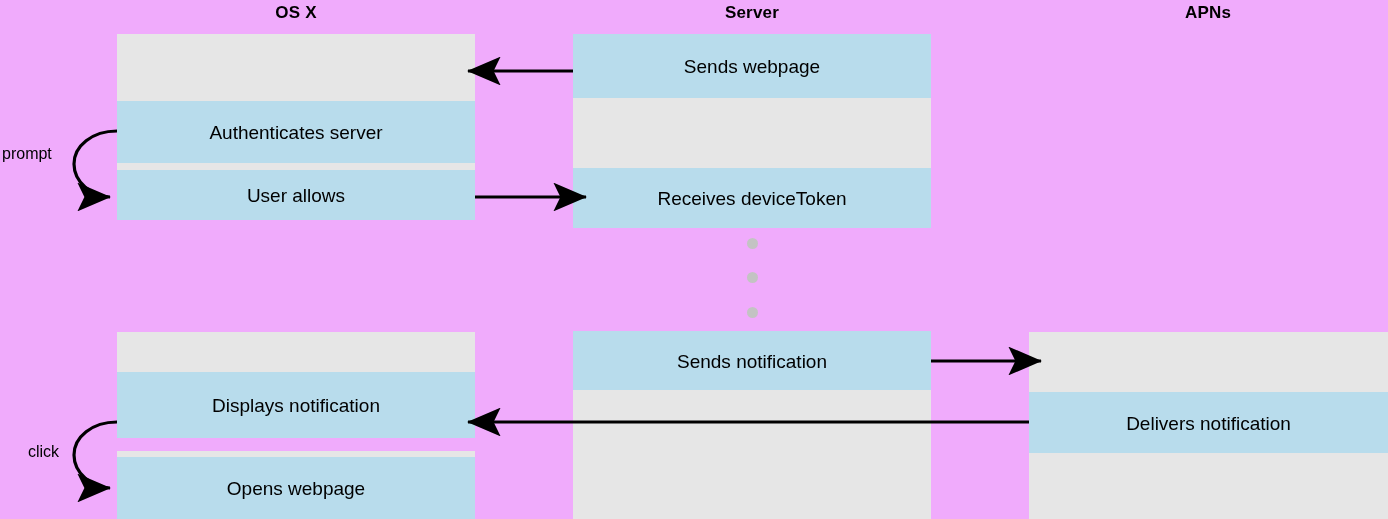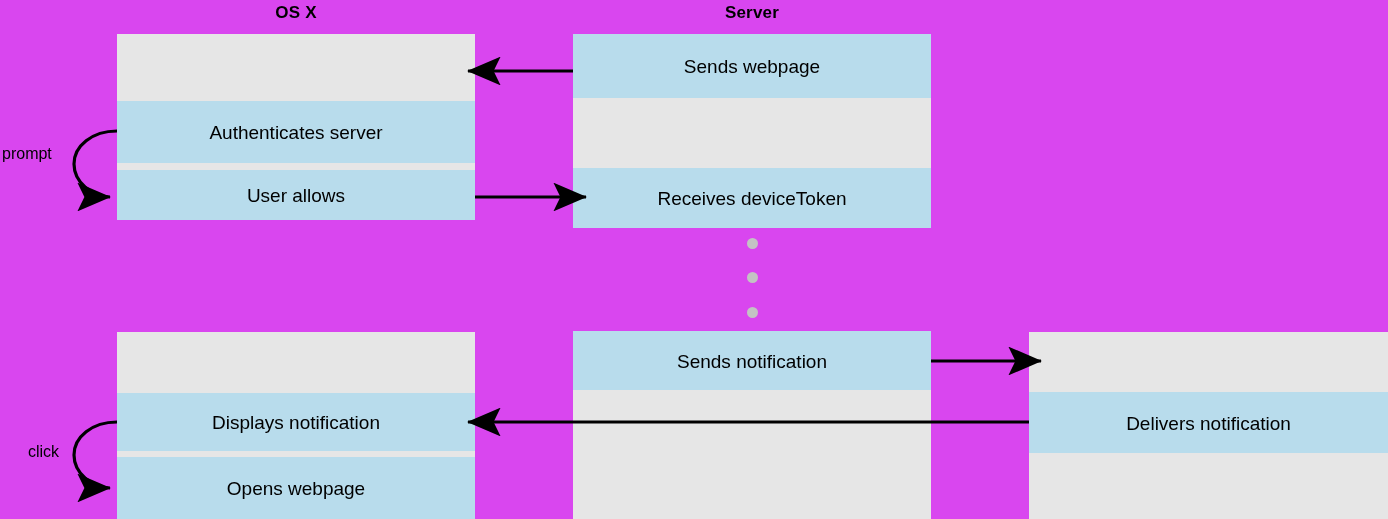"OS X" #diagram { background: #d946ef -> #f0abfc }
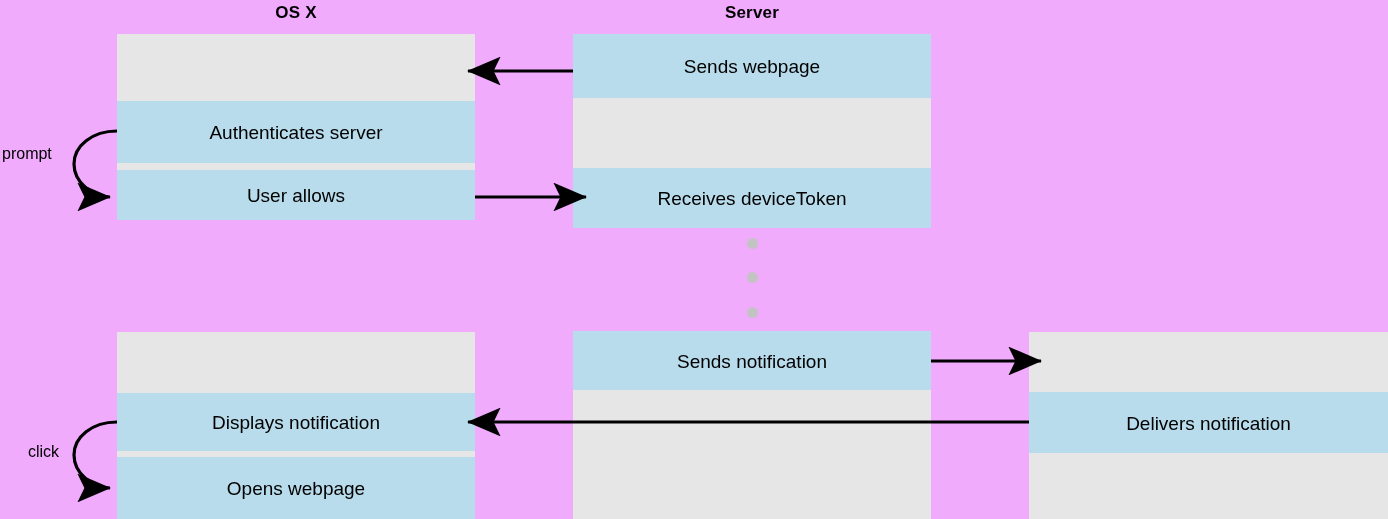"APNs" div.col-title { html: none -> <div>APNs</div> }
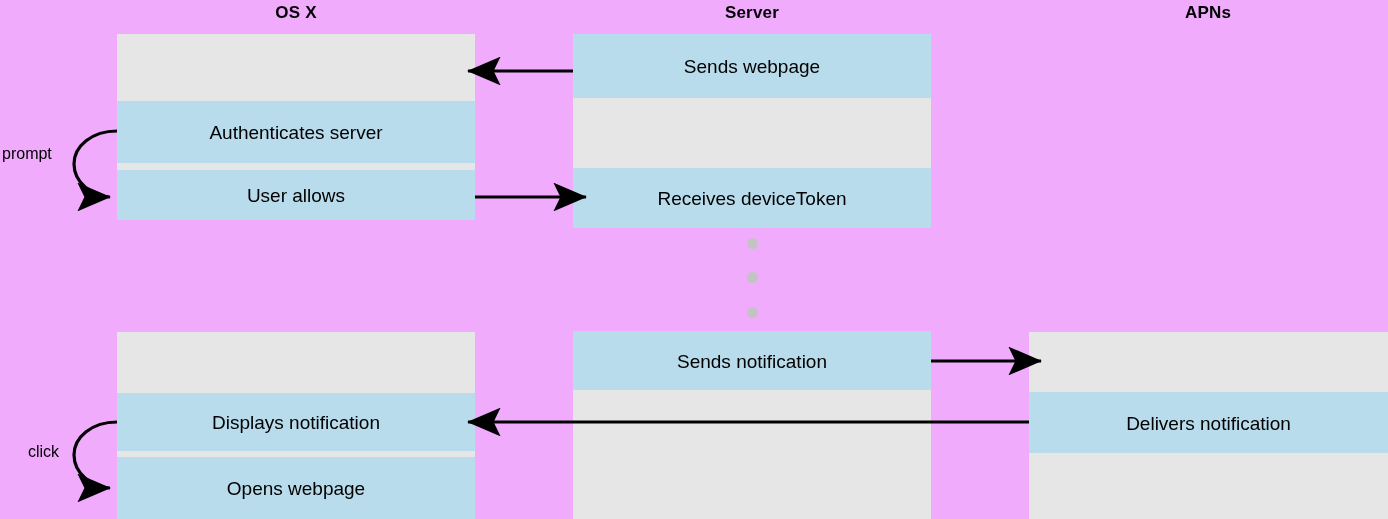"Displays notification" div.band { height: 58px -> 66px; top: 393px -> 372px }
